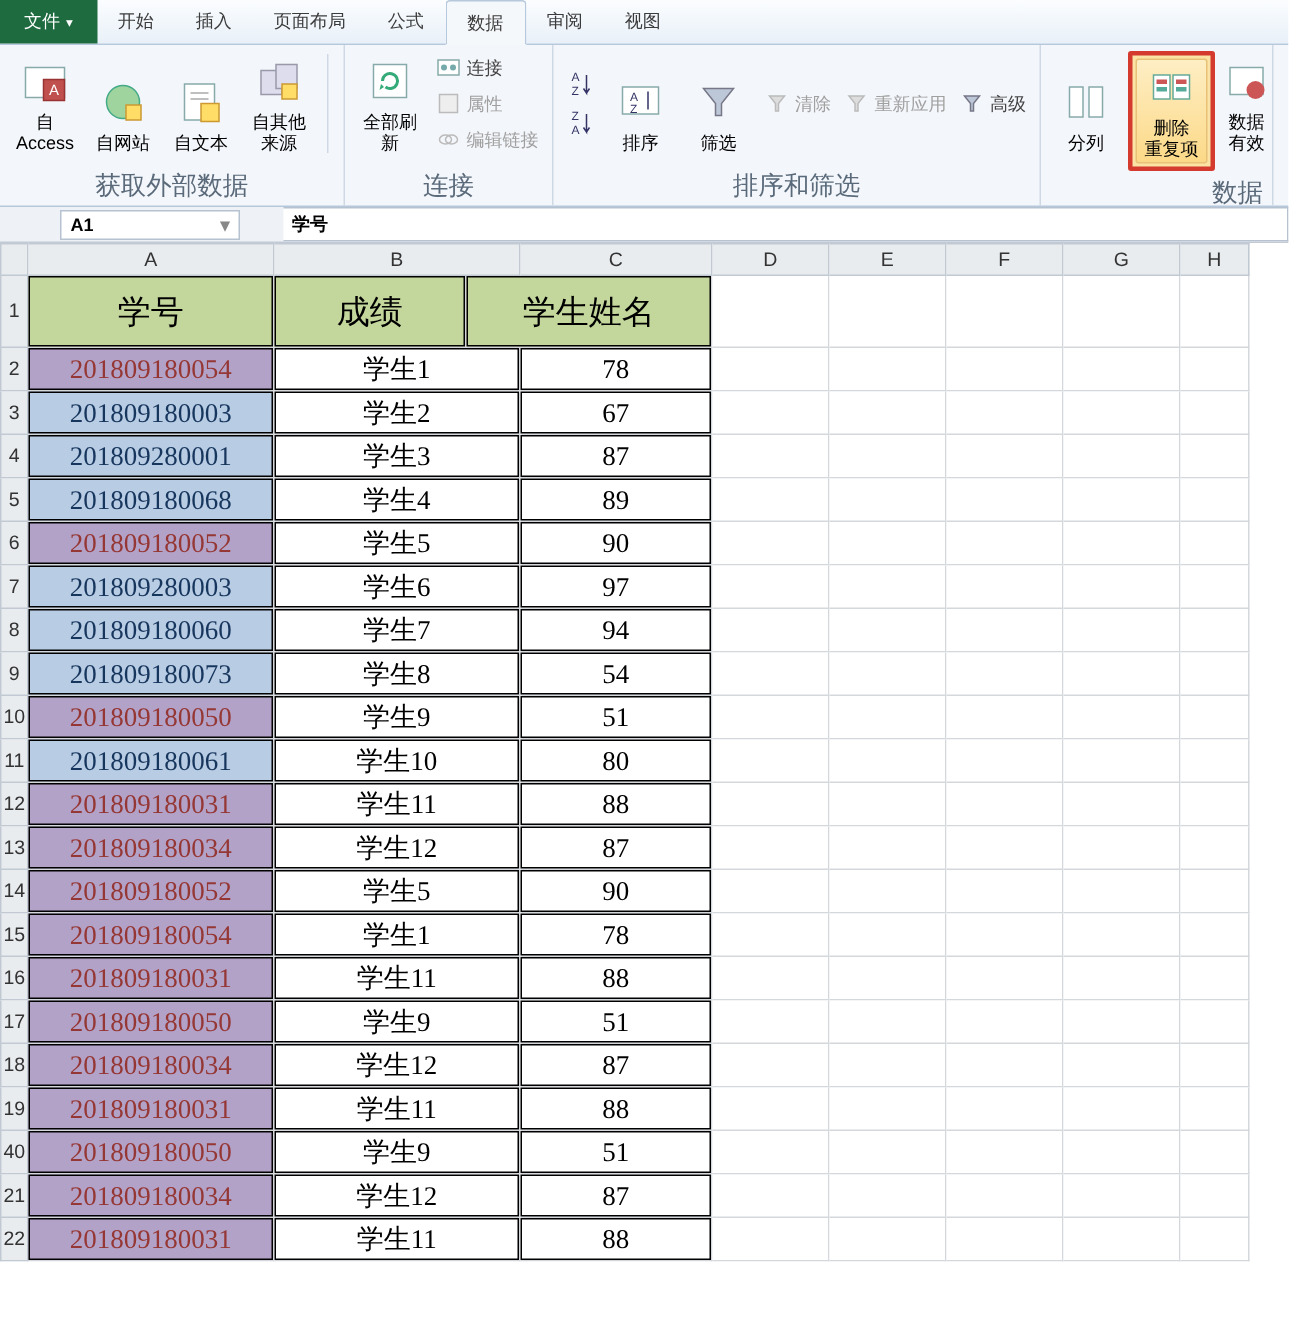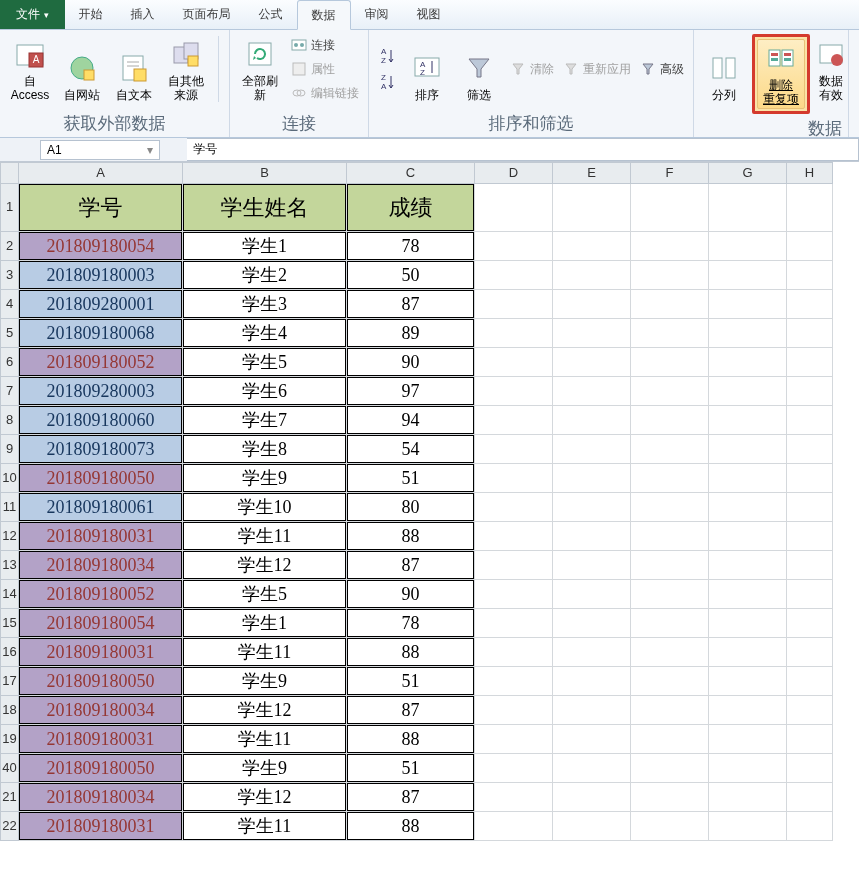"删除" .highlight-box { text-decoration: underline -> none }
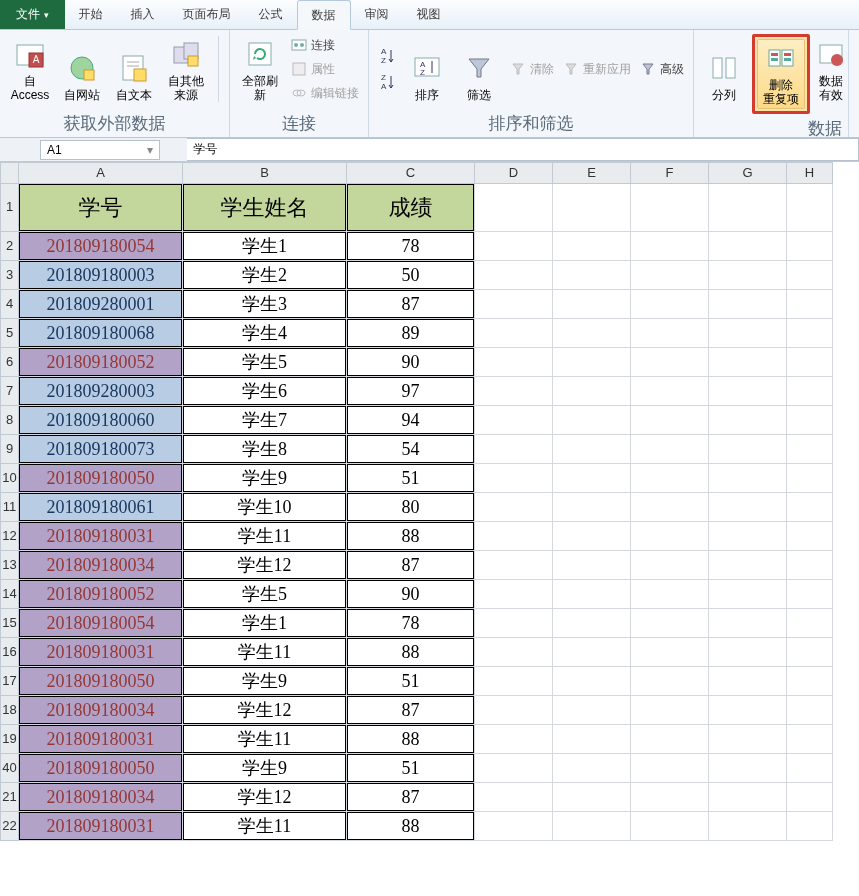"A1" .formula-bar { font-weight: none -> bold }
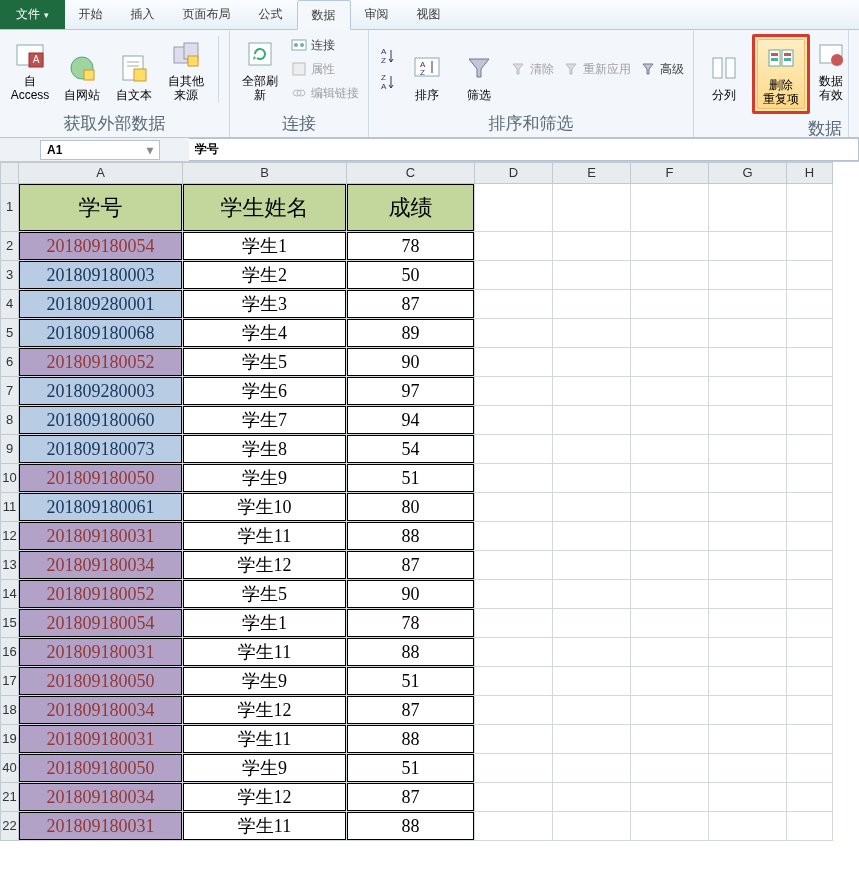"学生姓名" div.cell { order: before "成绩" -> after "成绩" }
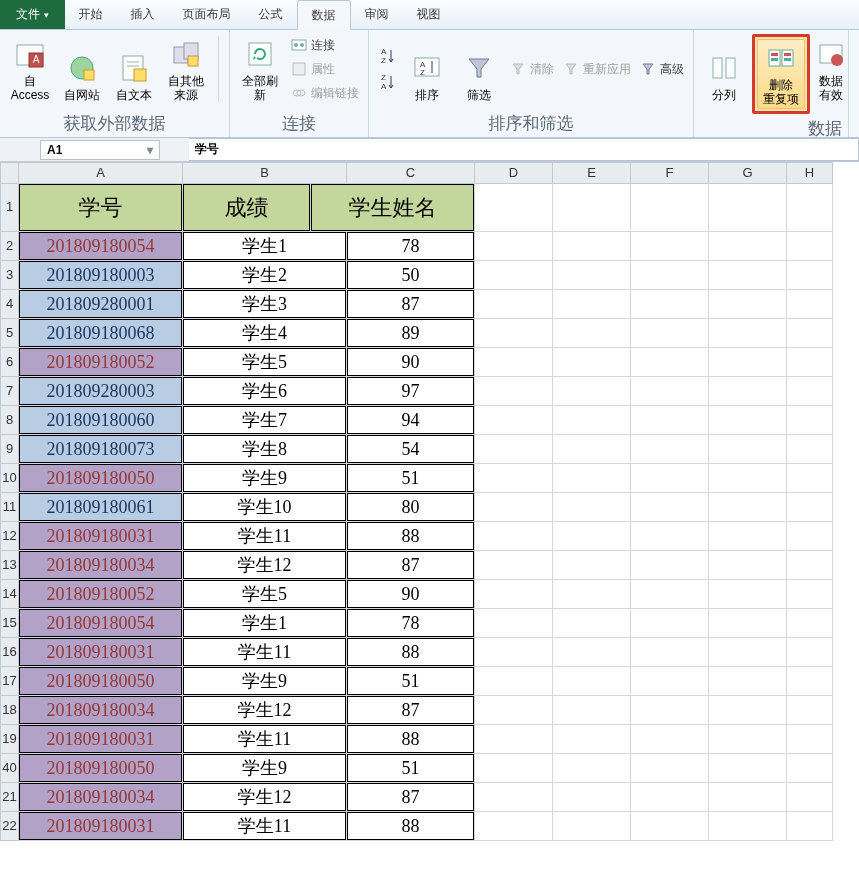"50" div.datacell { text: 50 -> 67 }
